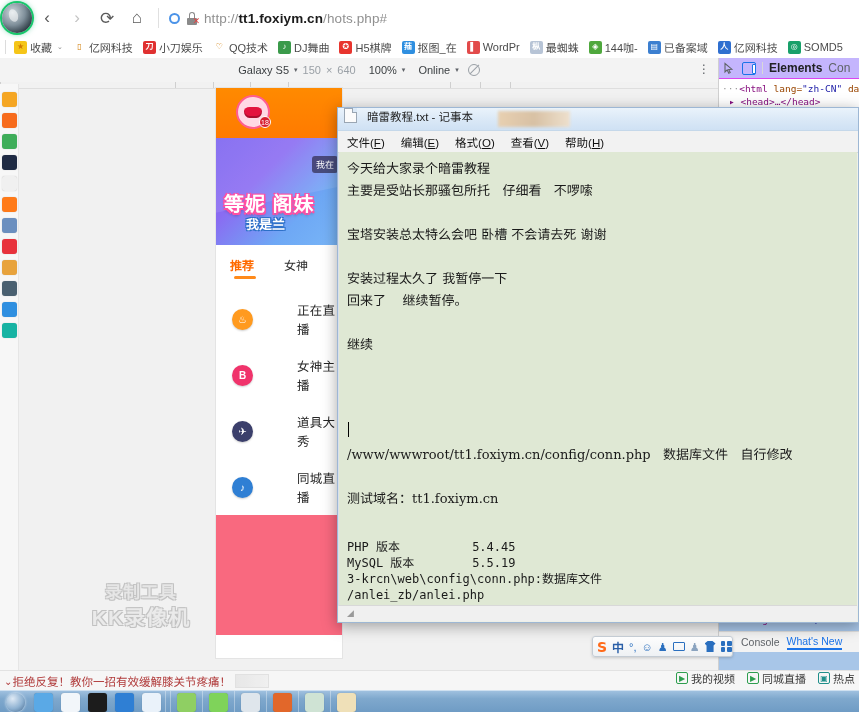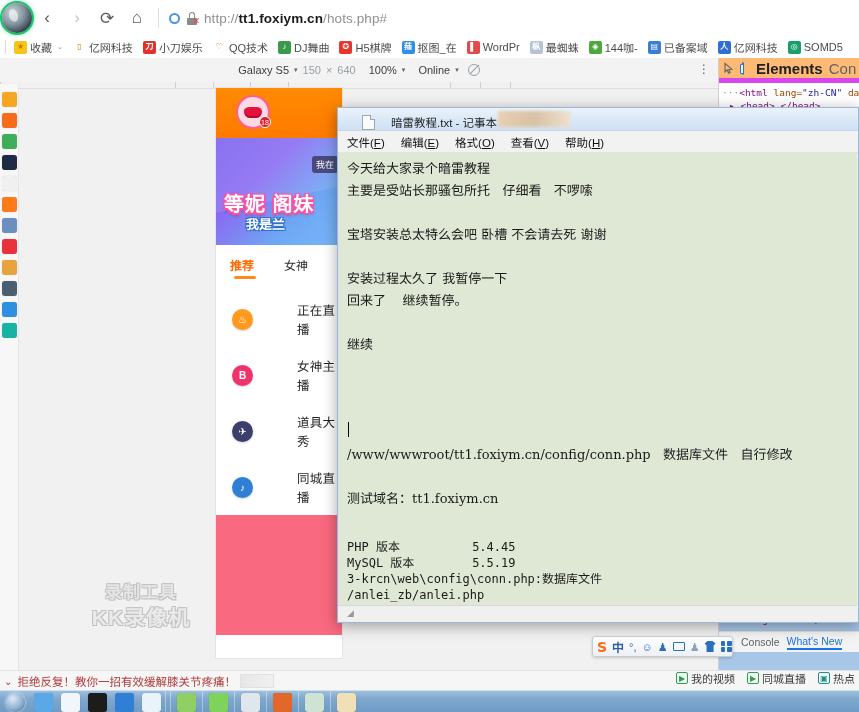"Elements" #dt-tabbar { background: #fdba74 -> #c4b5fd; border-bottom: 5px solid #d946ef -> 1px solid #d946ef; font-size: 15px -> 12px }
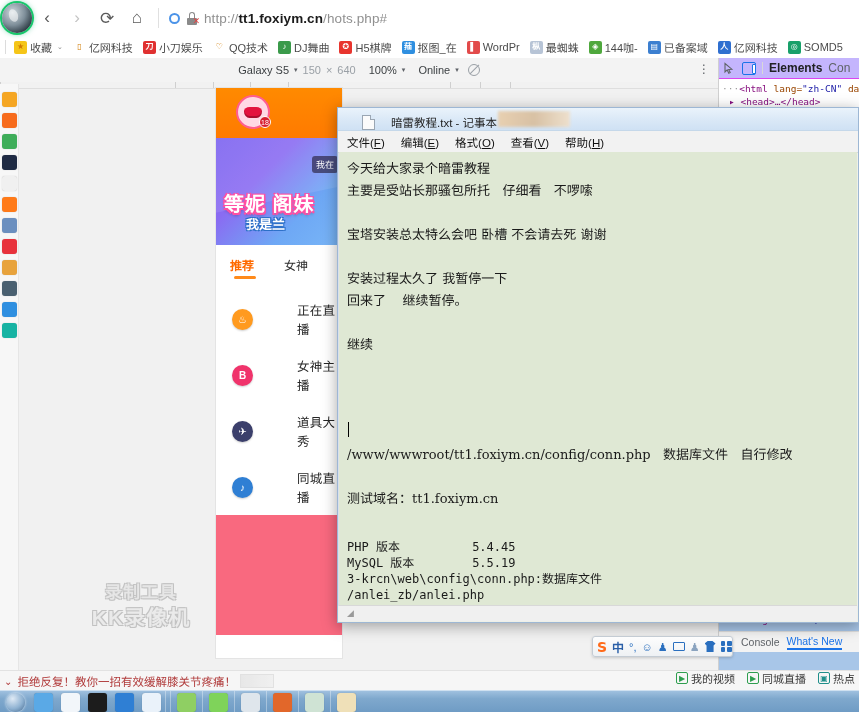"暗雷教程.txt - 记事本" #np-title { align-items: flex-end -> flex-start; gap: 16px -> 10px; padding-left: 24px -> 6px }
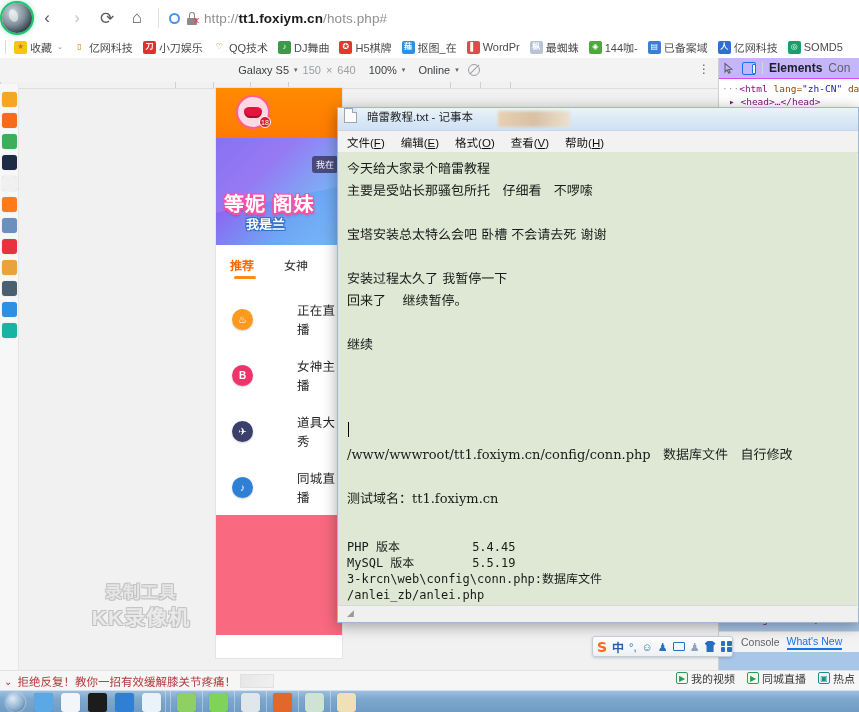"拒绝反复！教你一招有效缓解膝关节疼痛！" #ad-text { margin-left: 5px -> none }
